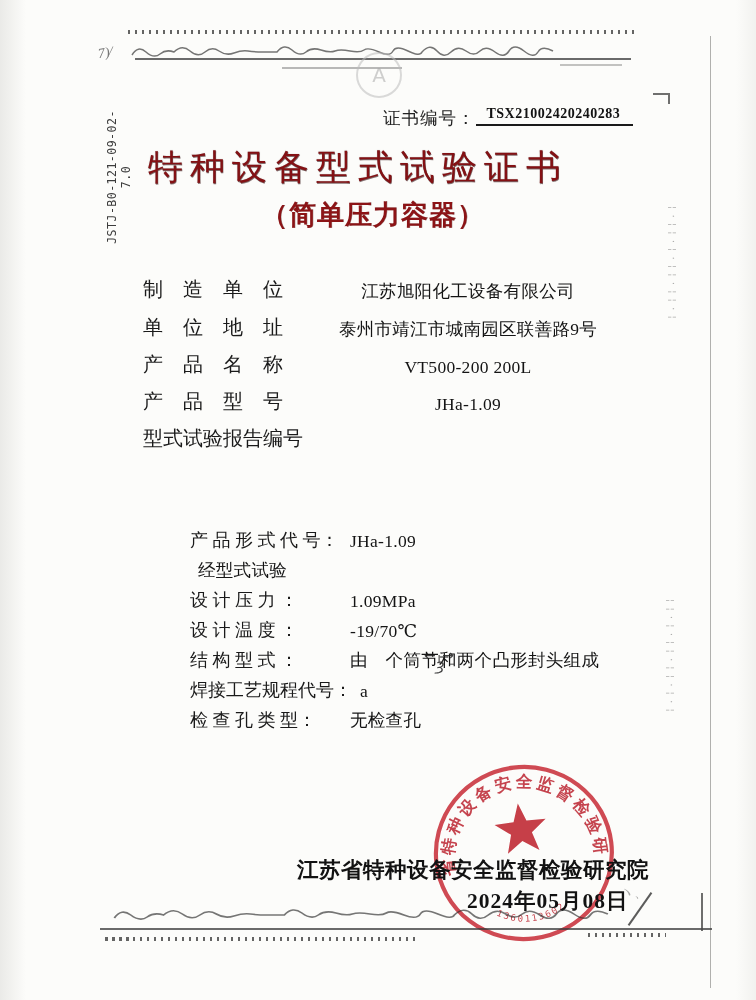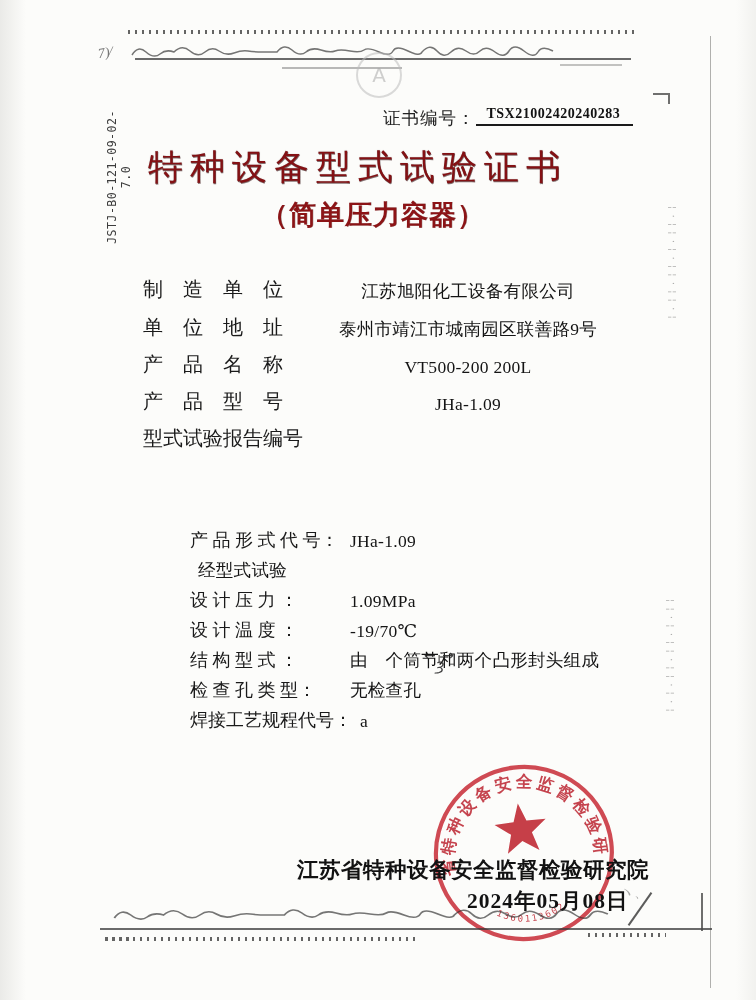"检 查 孔 类 型：" div.spec-row { order: before "焊接工艺规程代号：" -> after "焊接工艺规程代号：" }
